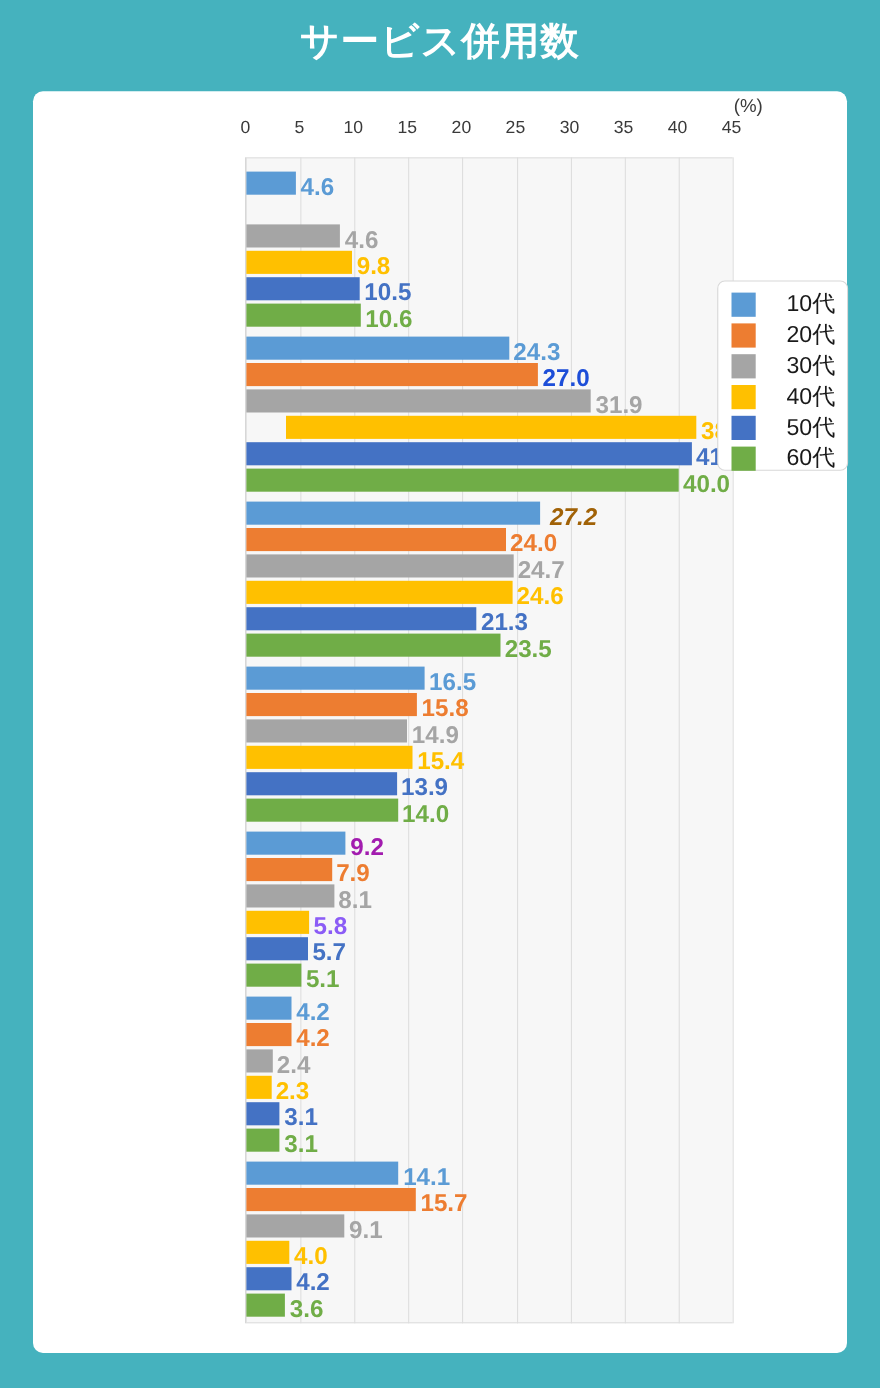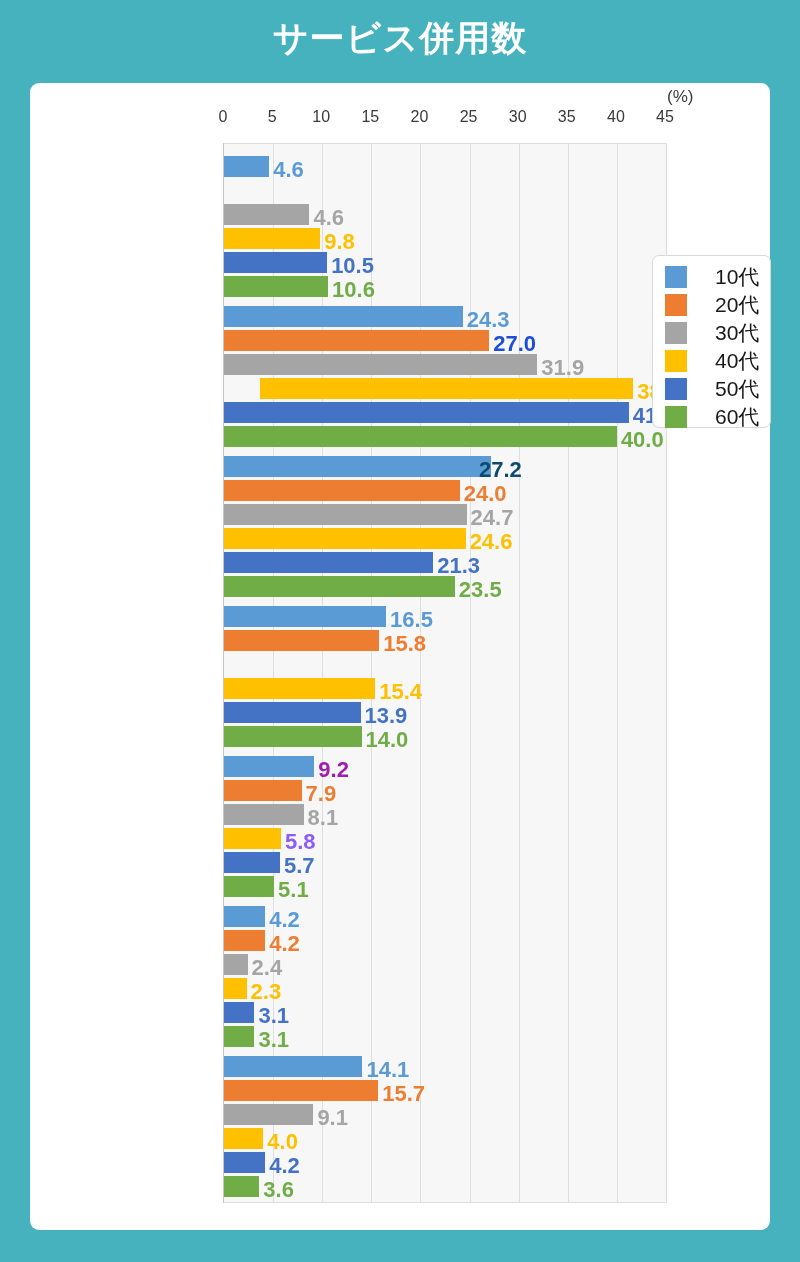"27.2" div.bar-value { color: #0c4a6e -> #a16207; font-style: none -> italic; left: 255px -> 276px }
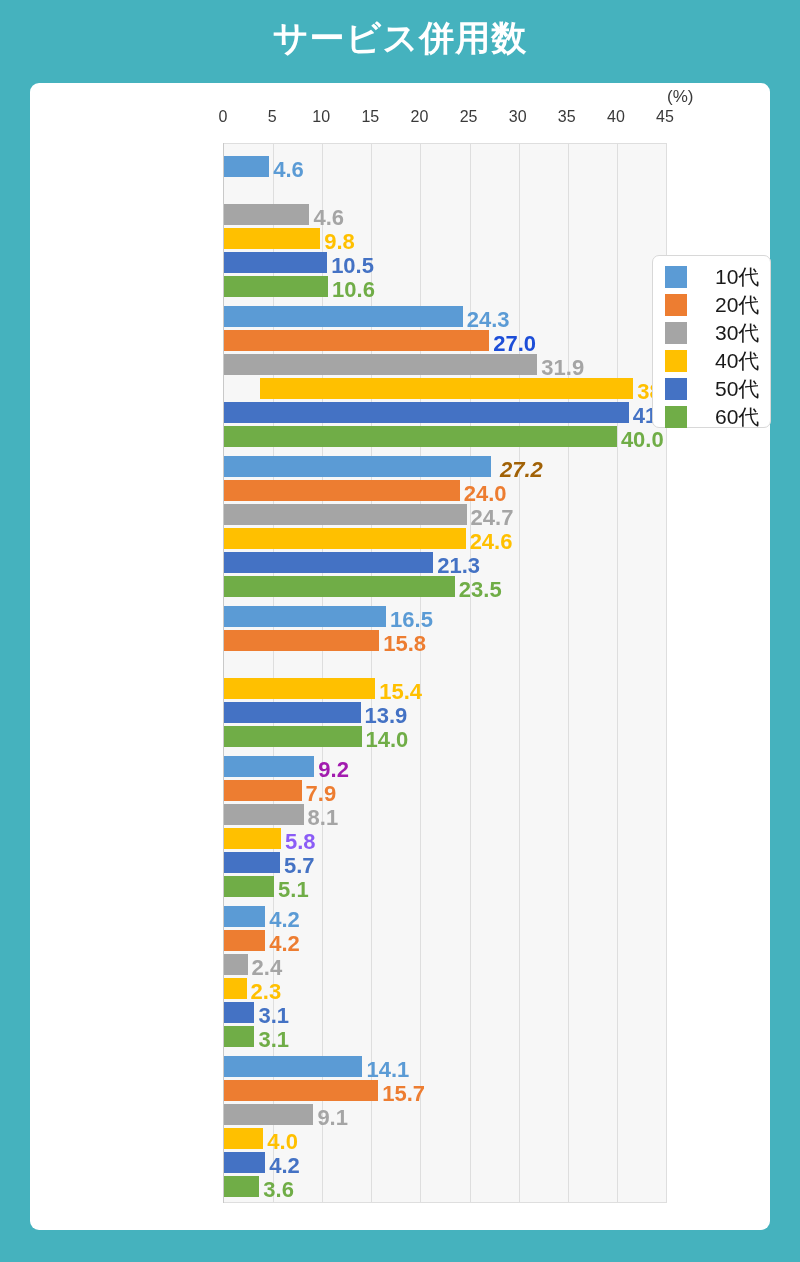"14.9" div.bar-row { html: none -> <div> <div></div> <div>14.9</div> </div> }
